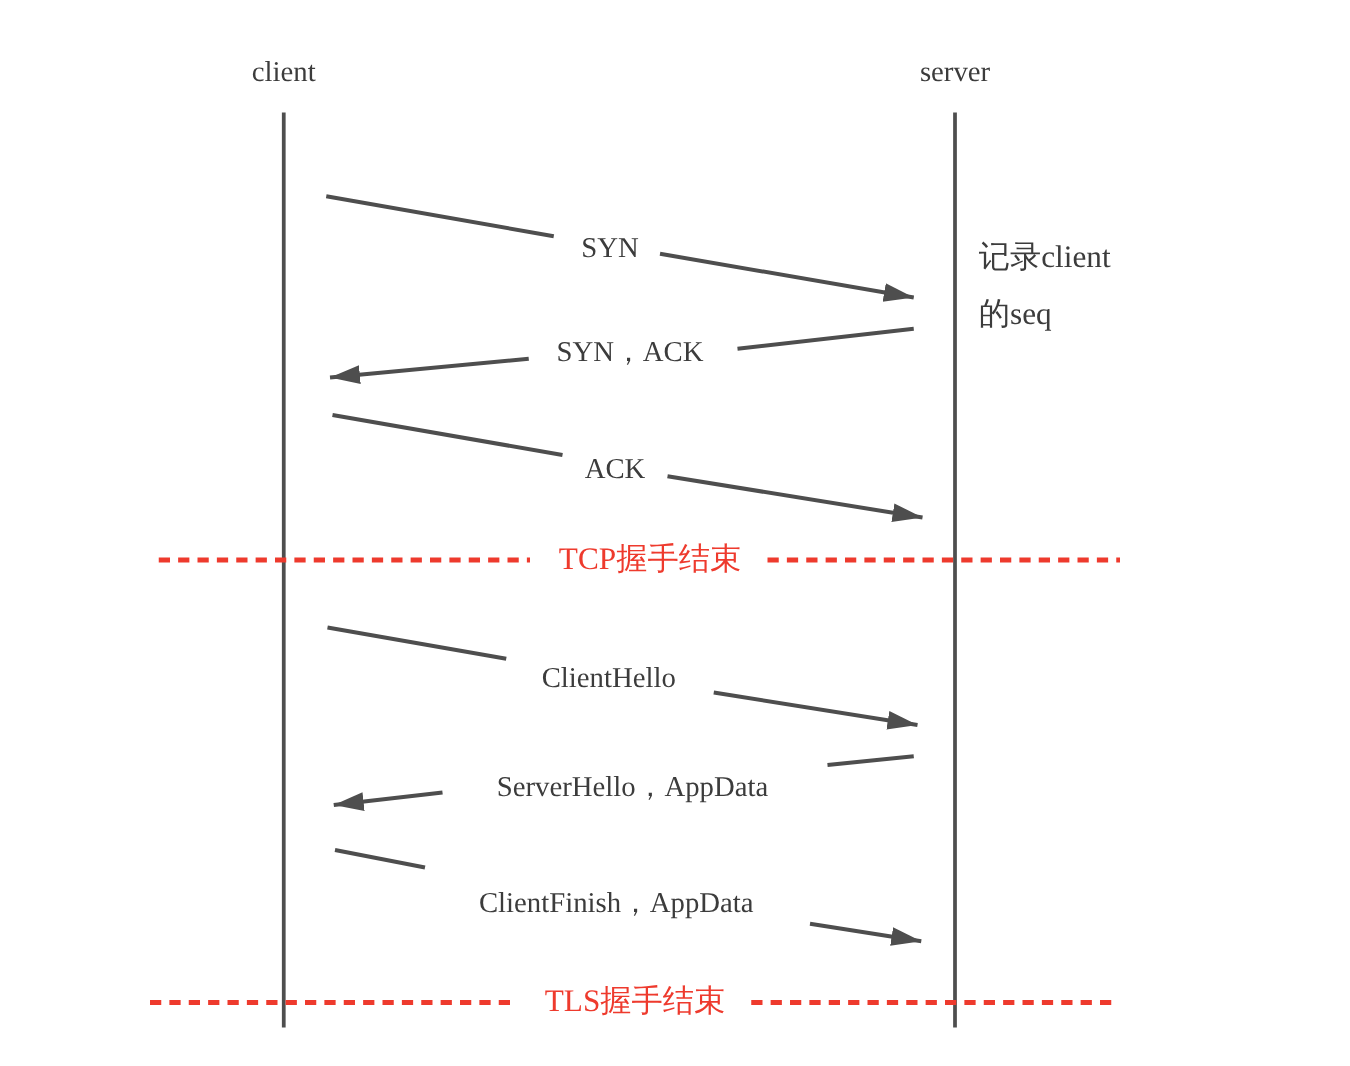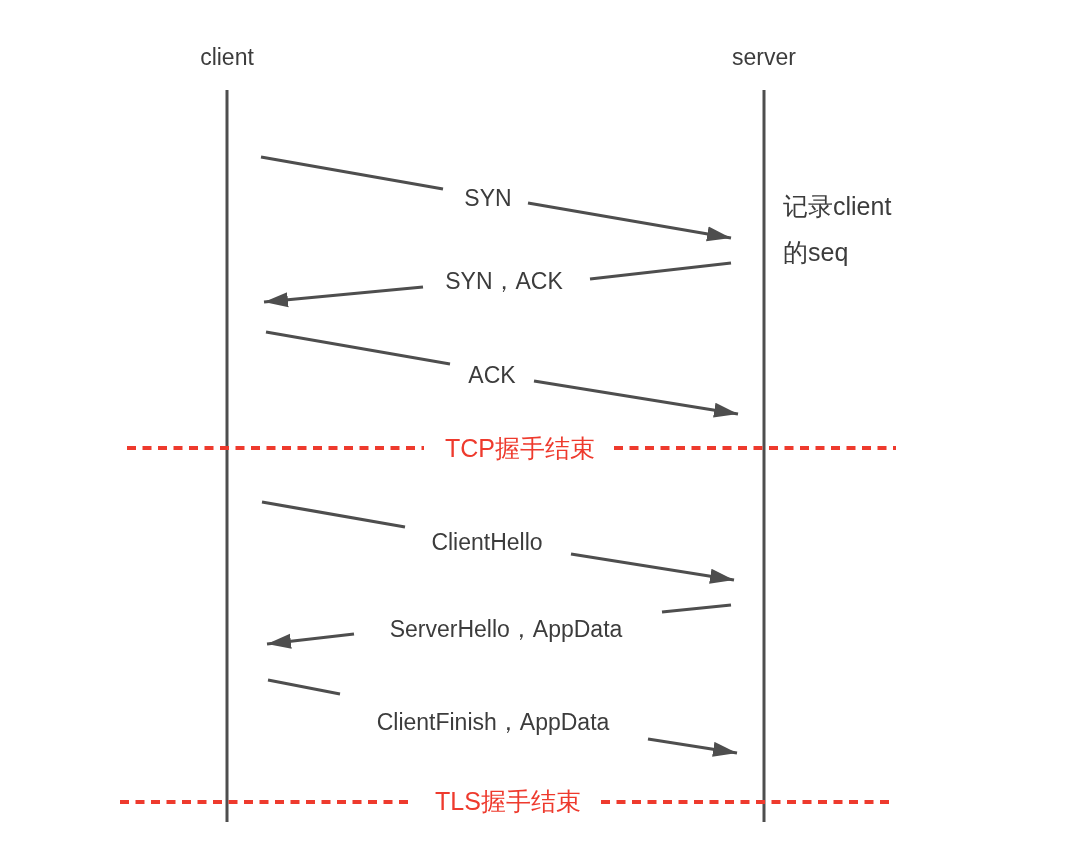"client" .stage { font-family: Liberation Sans, sans-serif -> Liberation Serif, serif }
